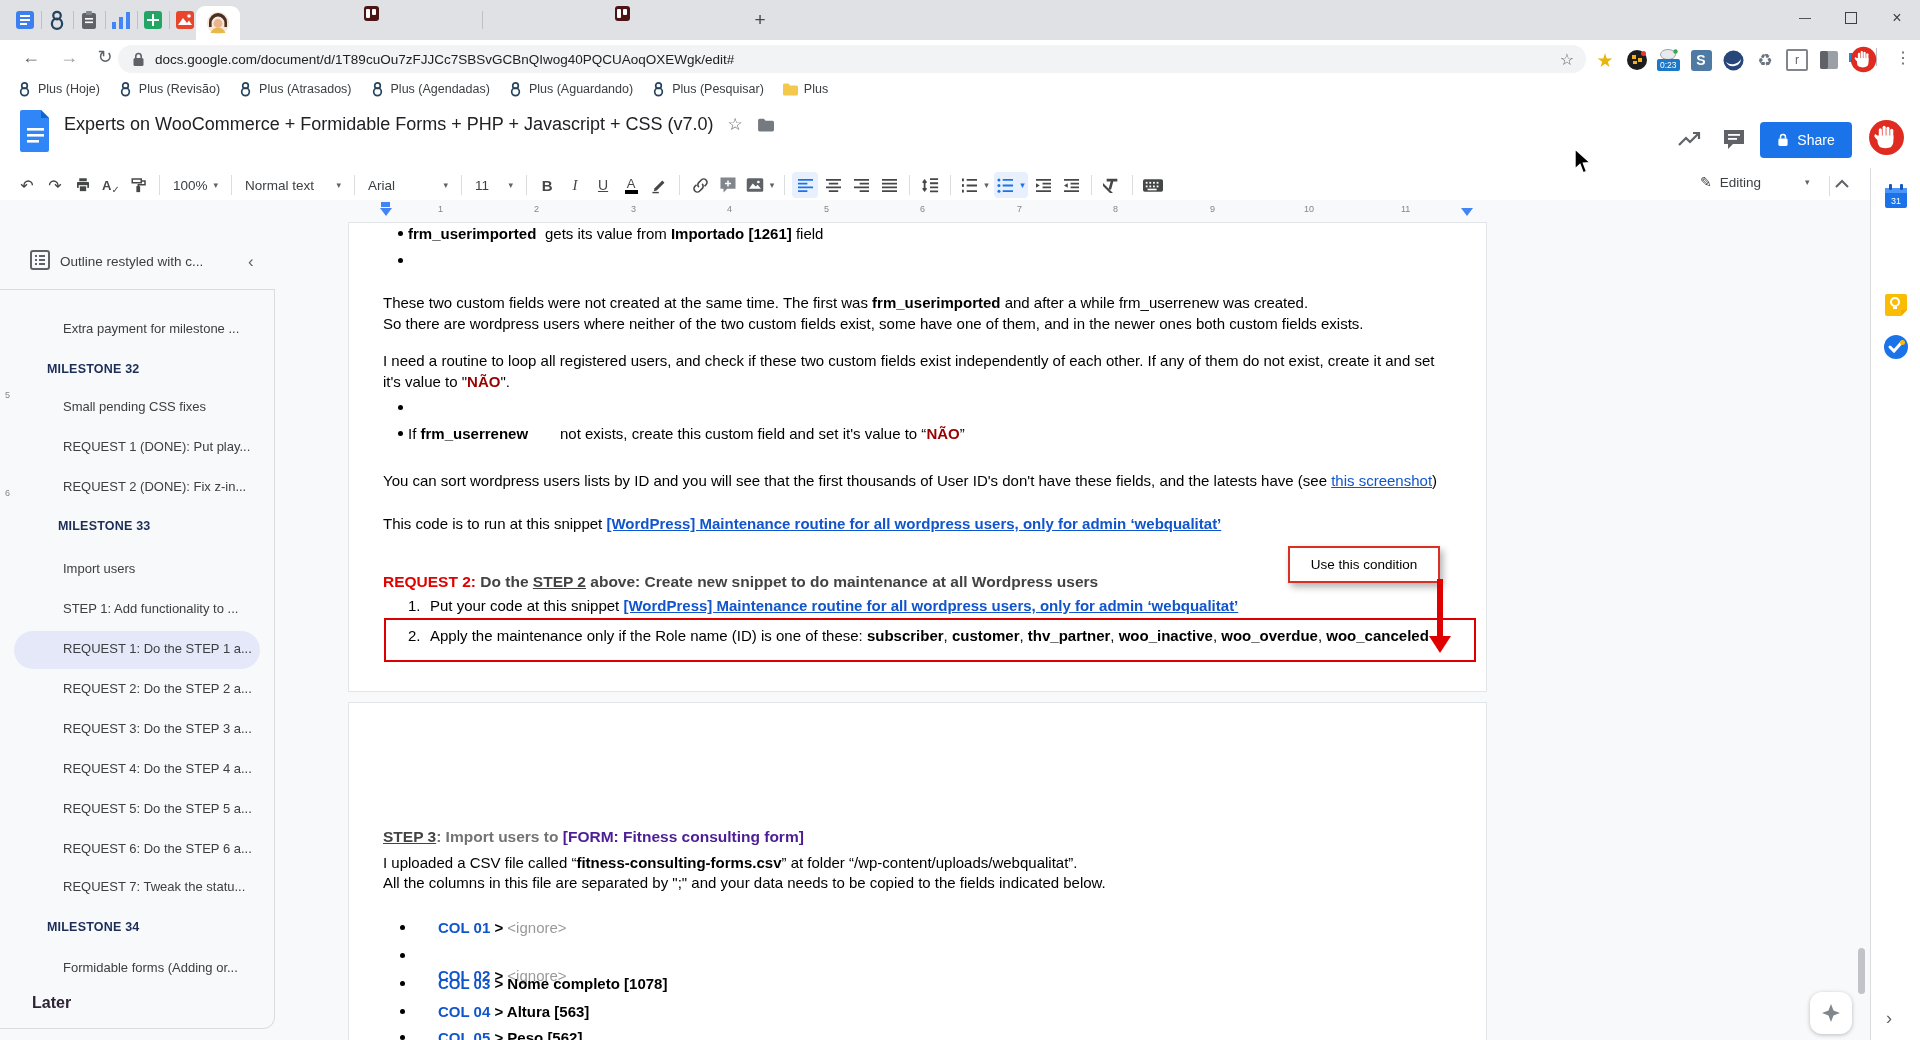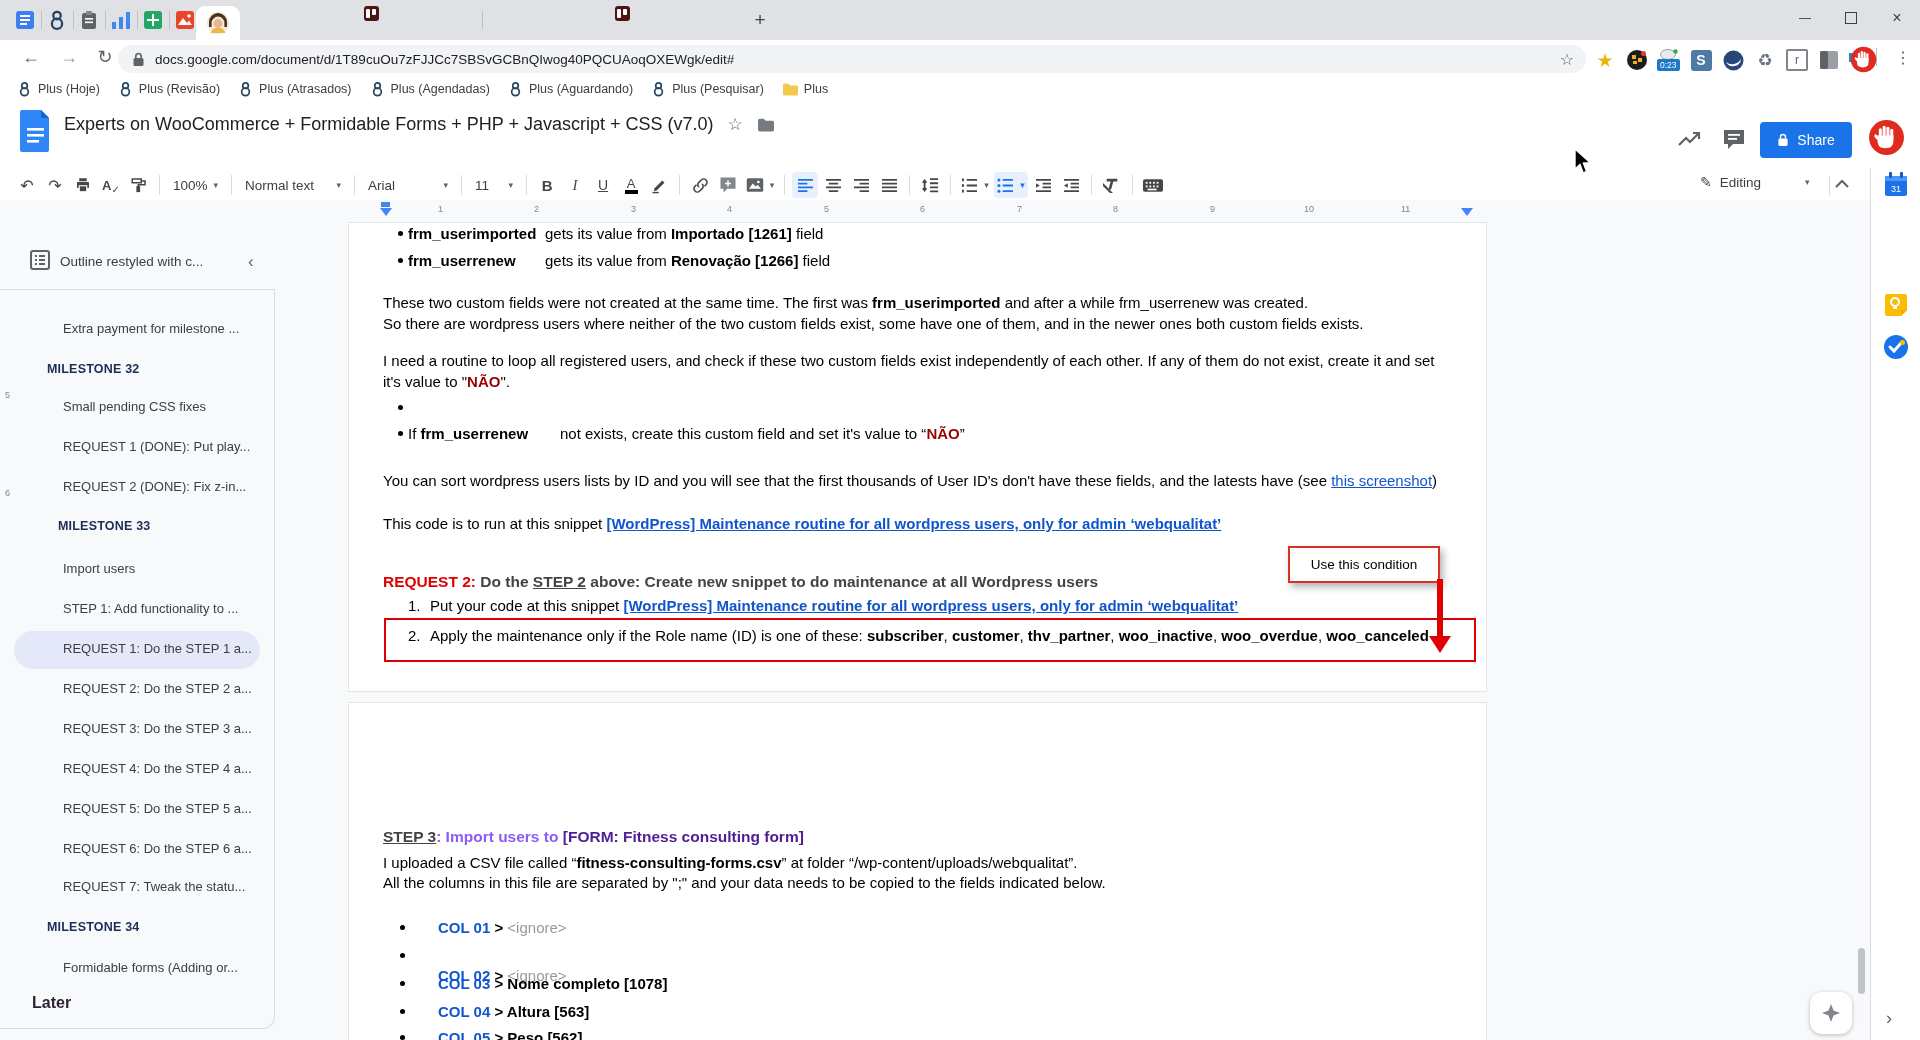"31" span.spic { top: 172px -> 184px }
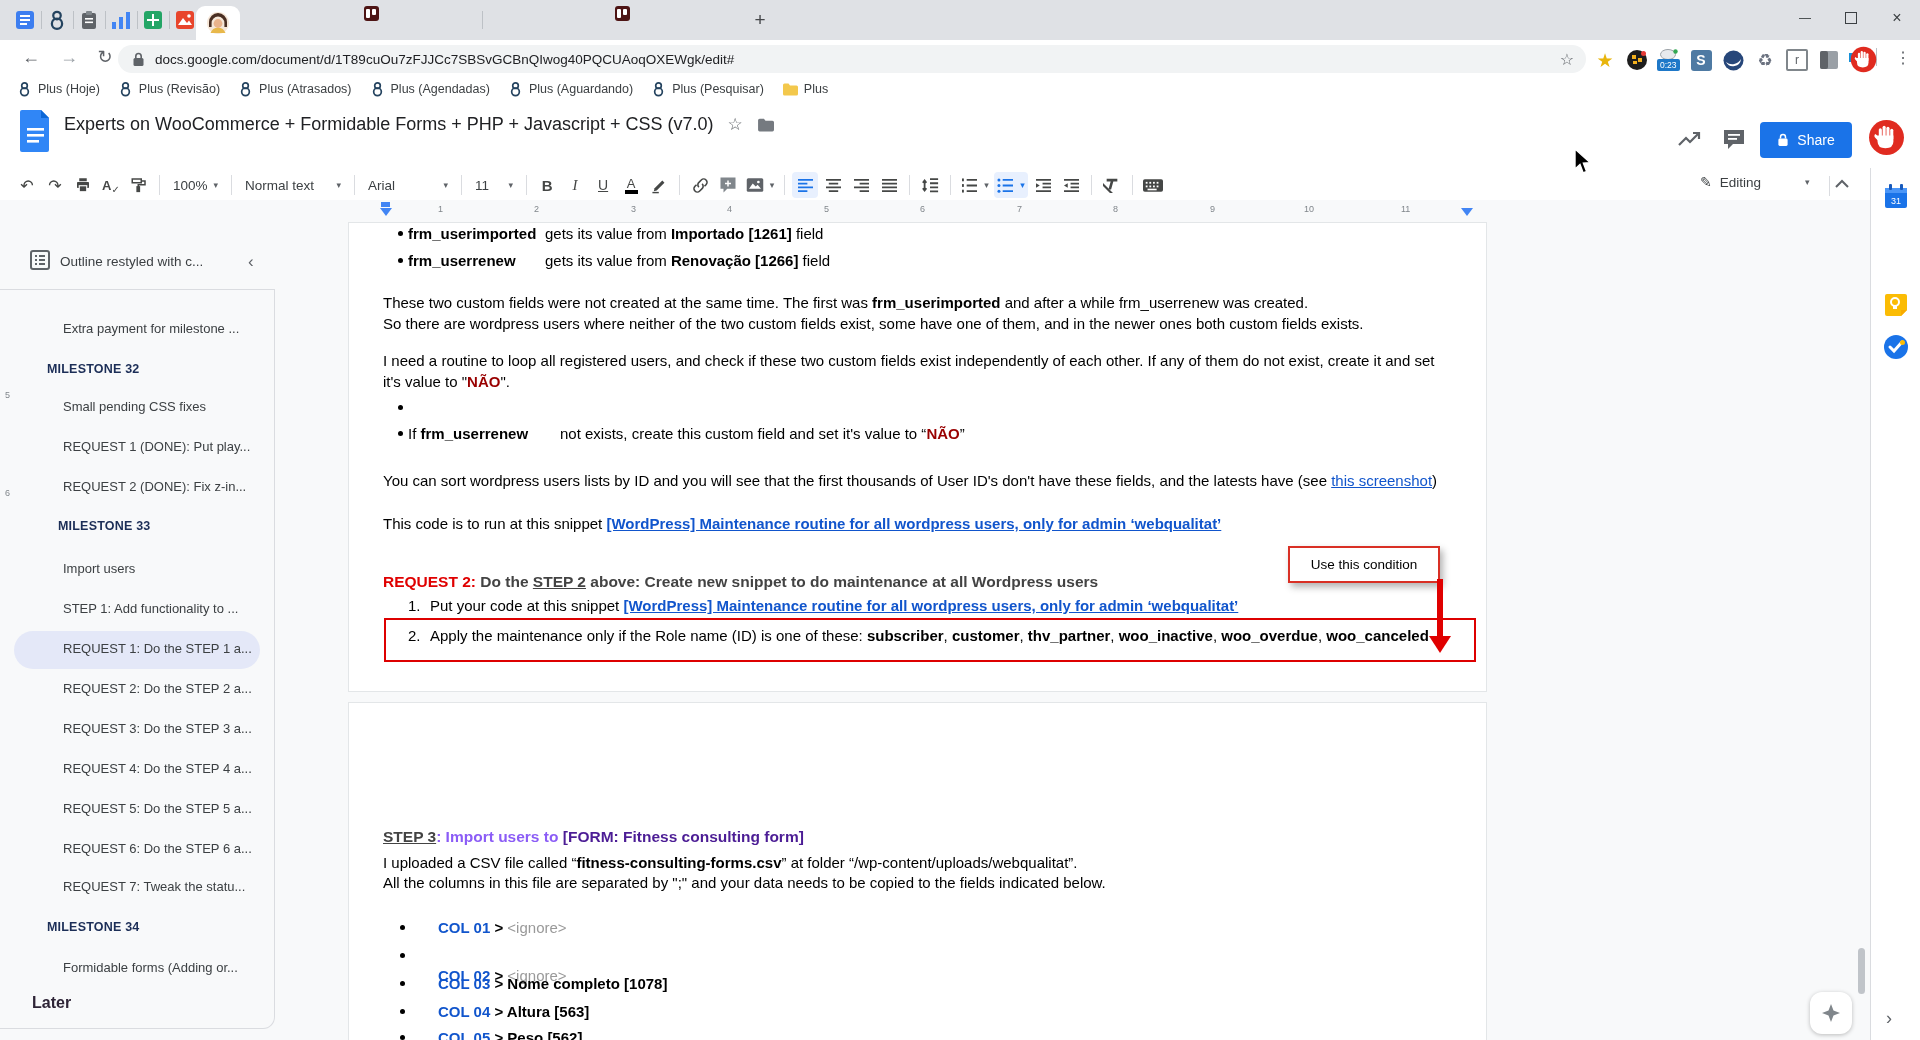"frm_userrenew gets its value from" div.tl { html: <div><span>frm_userrenew</span><span>gets its value from </span><span>Renovação [1266]</span><span> field</span></div> -> none }
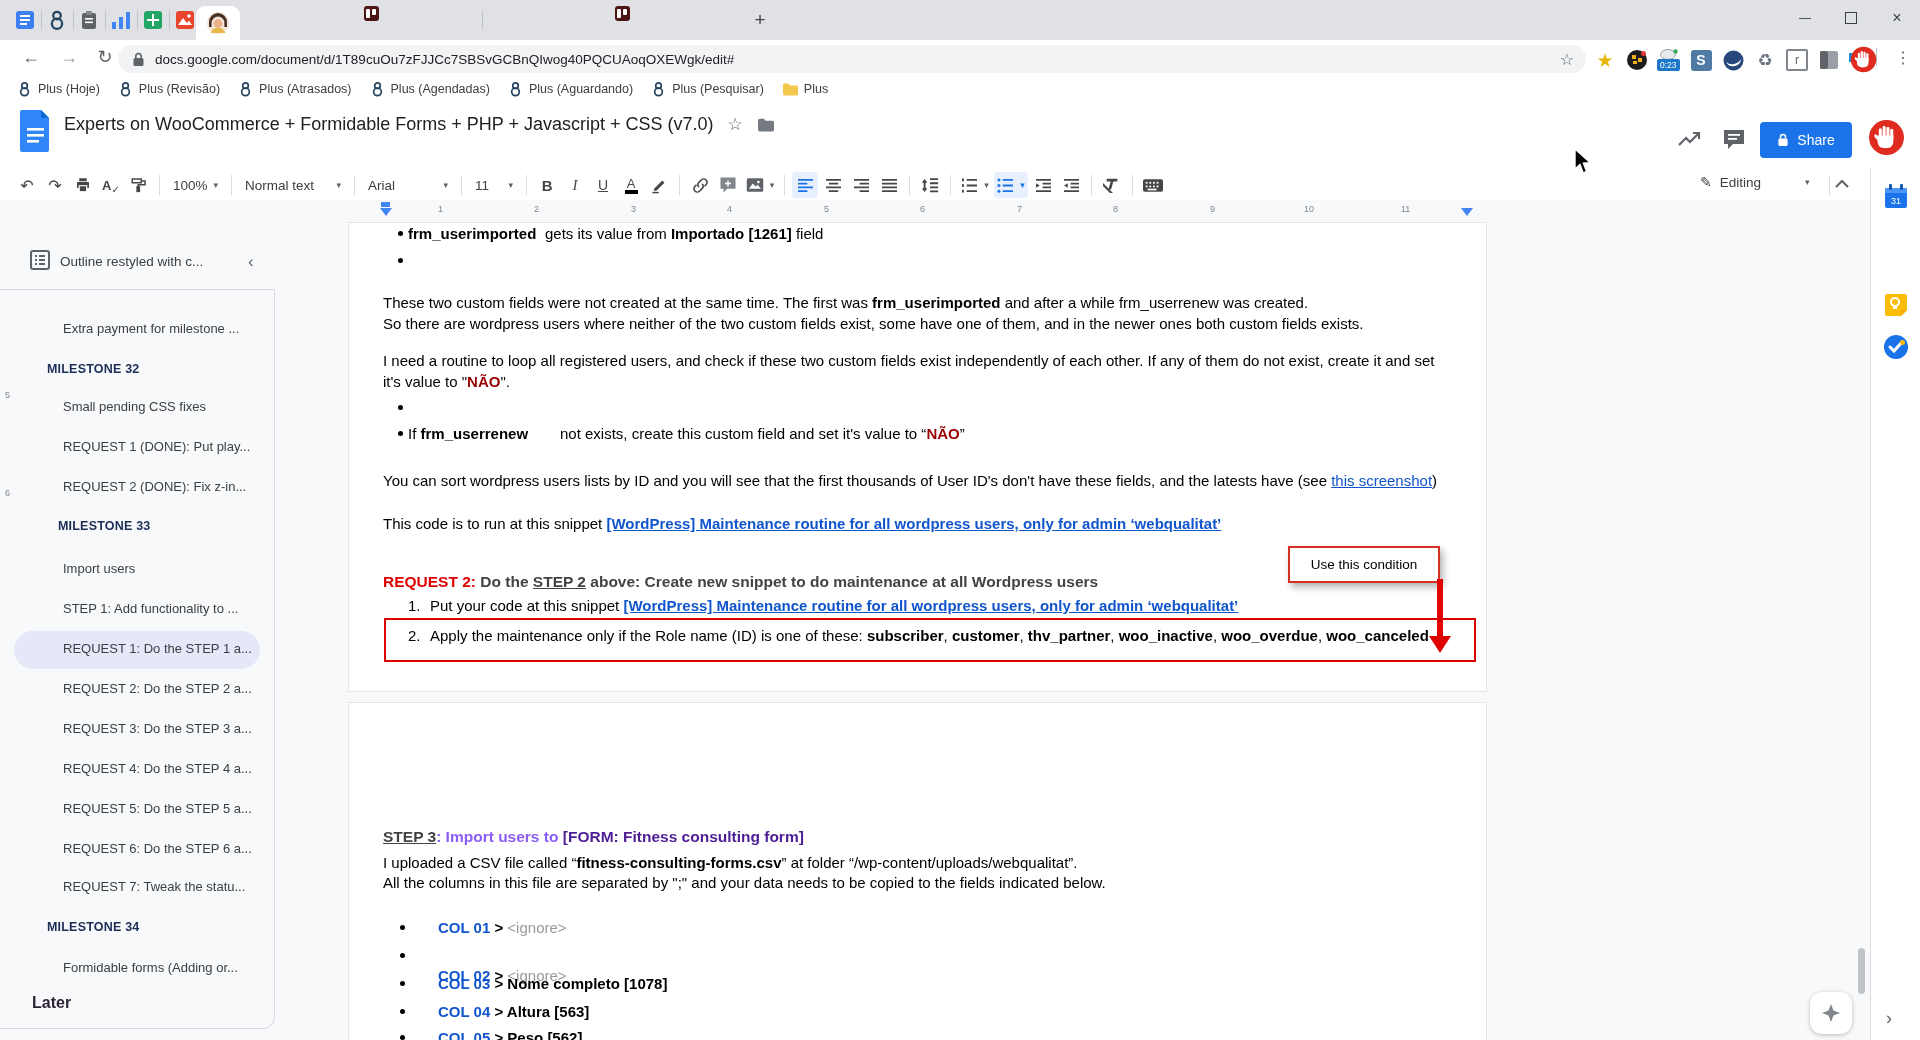": Import users to" span { color: #8b5cf6 -> #737373 }
